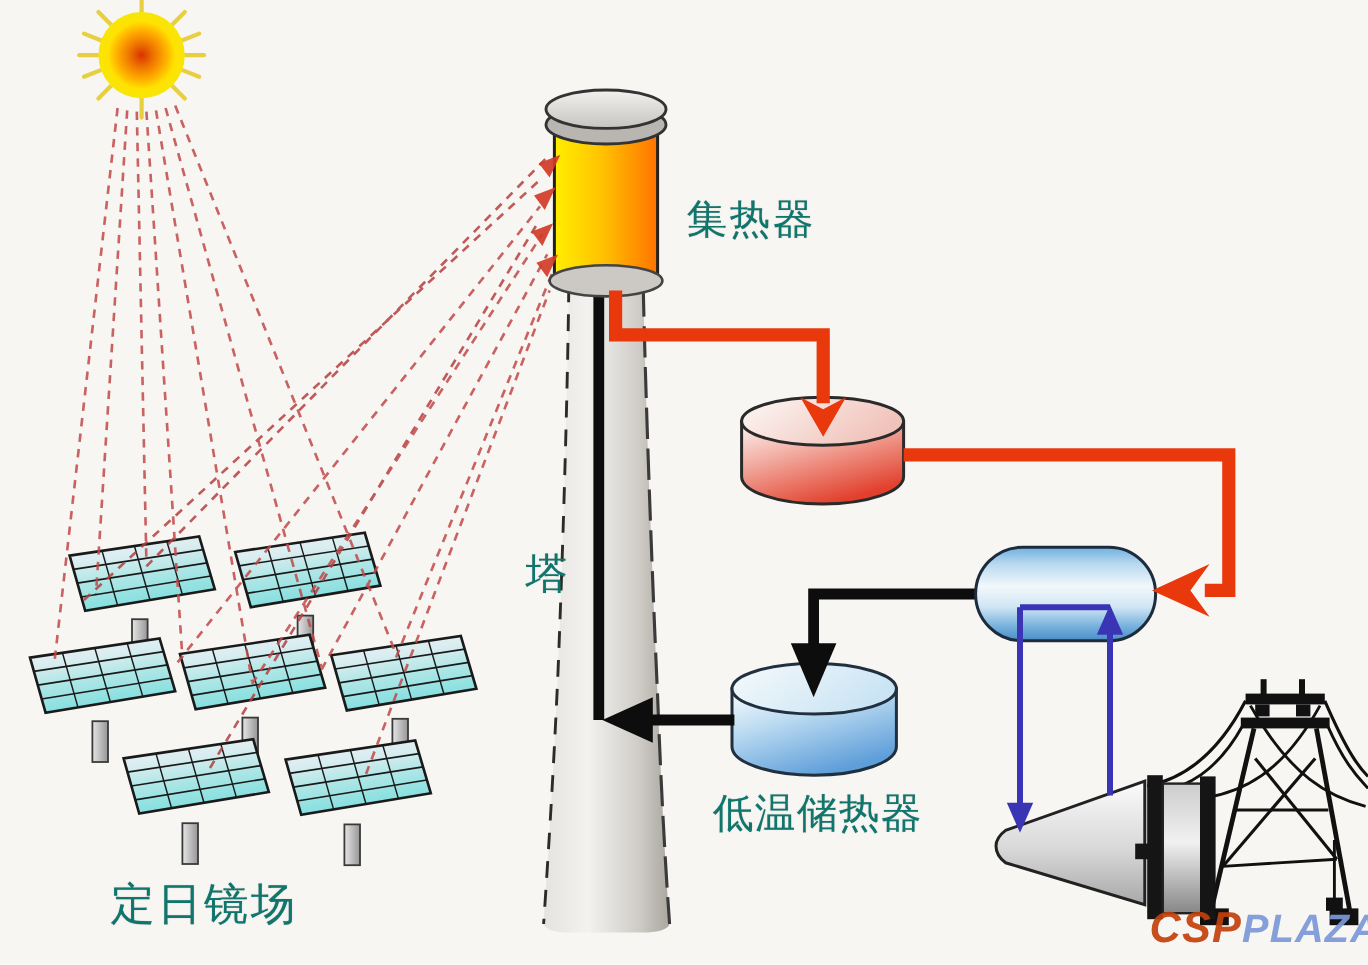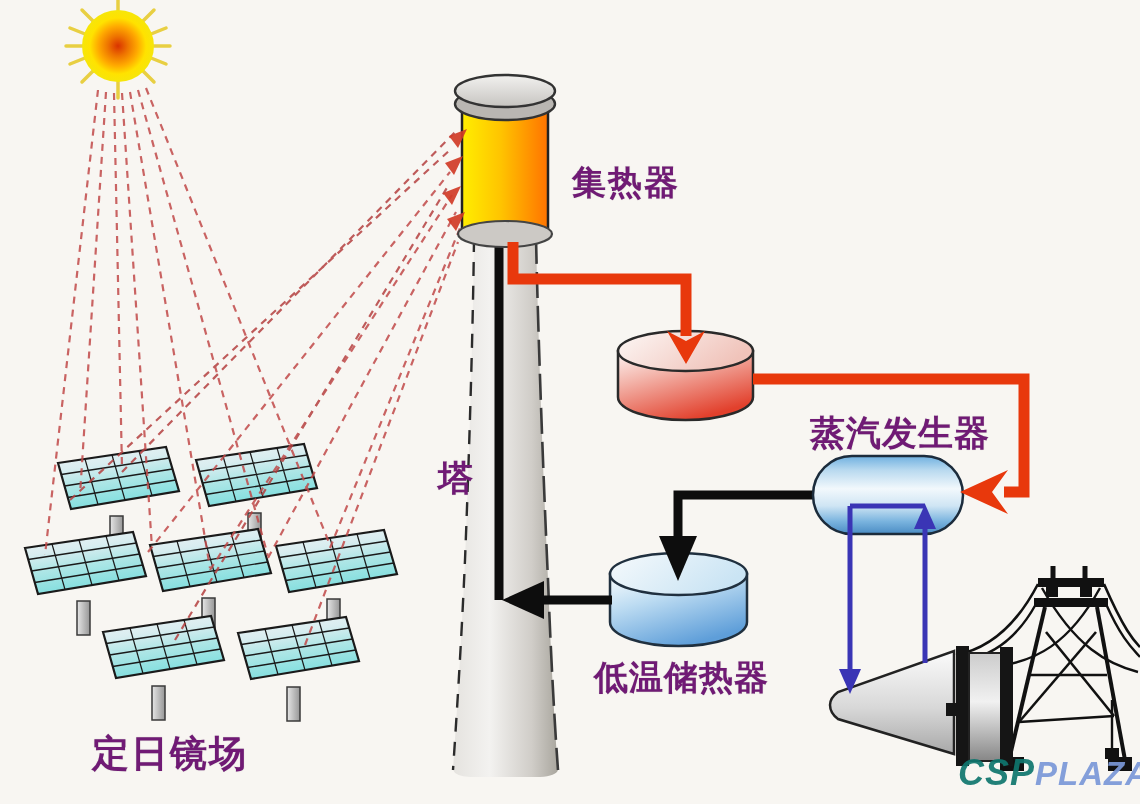"集热器" .label { color: #701a75 -> #0f766e; font-weight: bold -> normal }
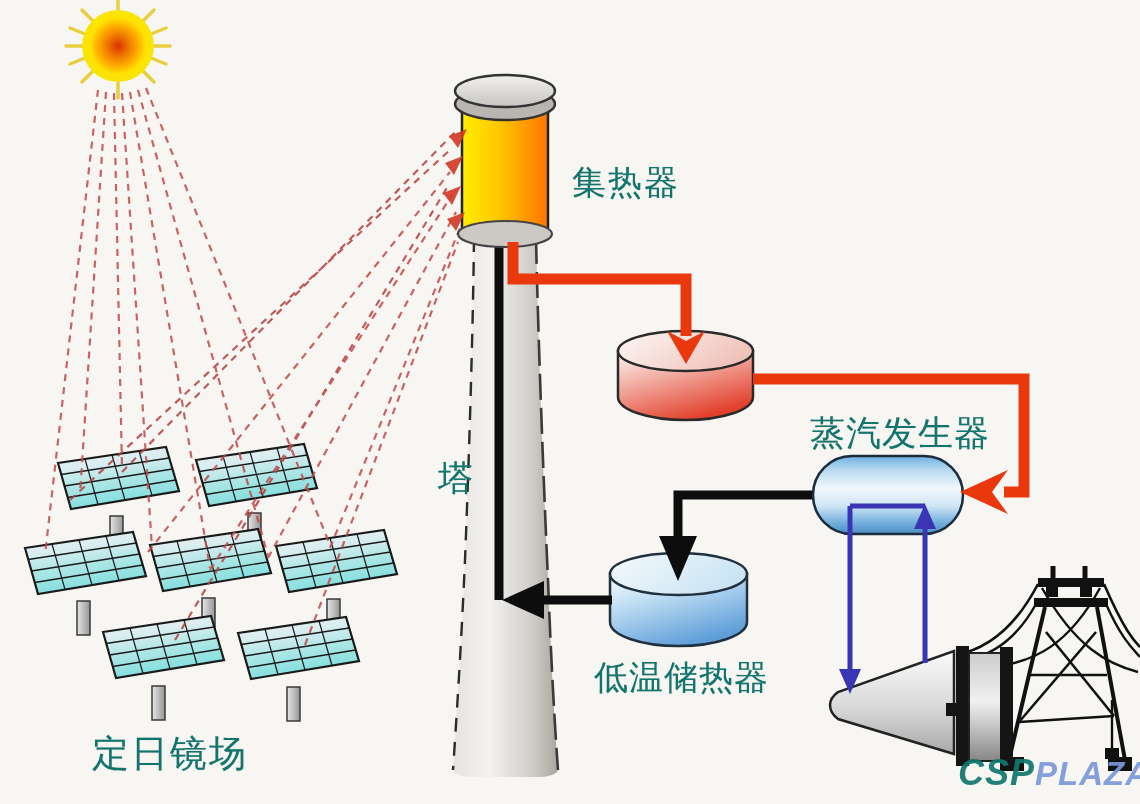"蒸汽发生器" div.label { html: <div>蒸汽发生器</div> -> none }
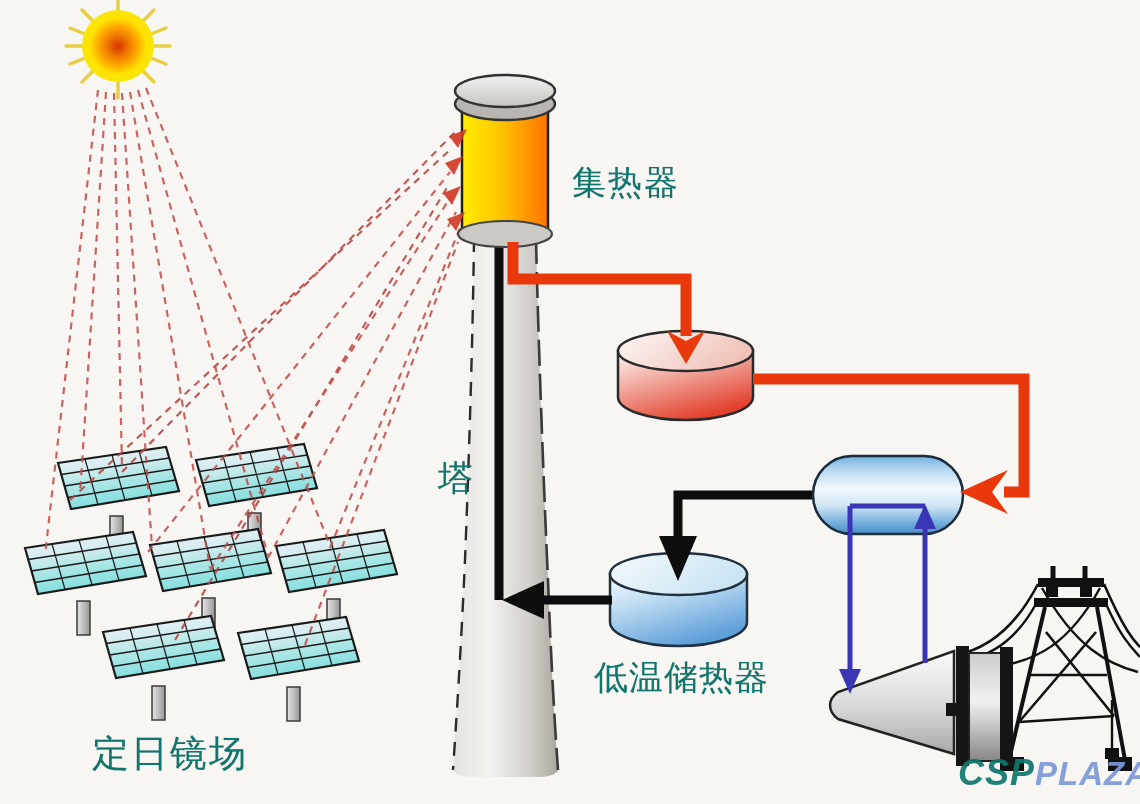"CSP" #wm .csp { color: #0f766e -> #c2410c }
